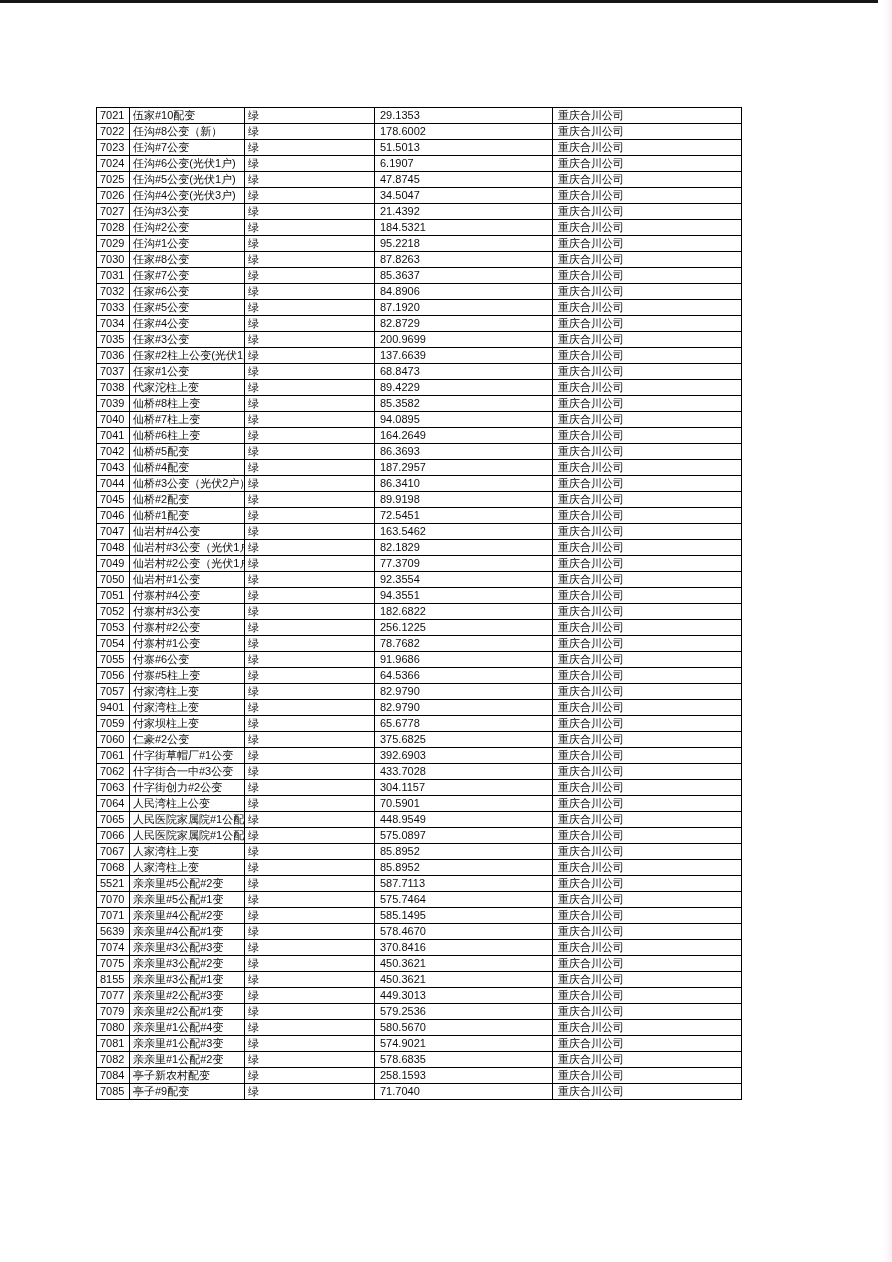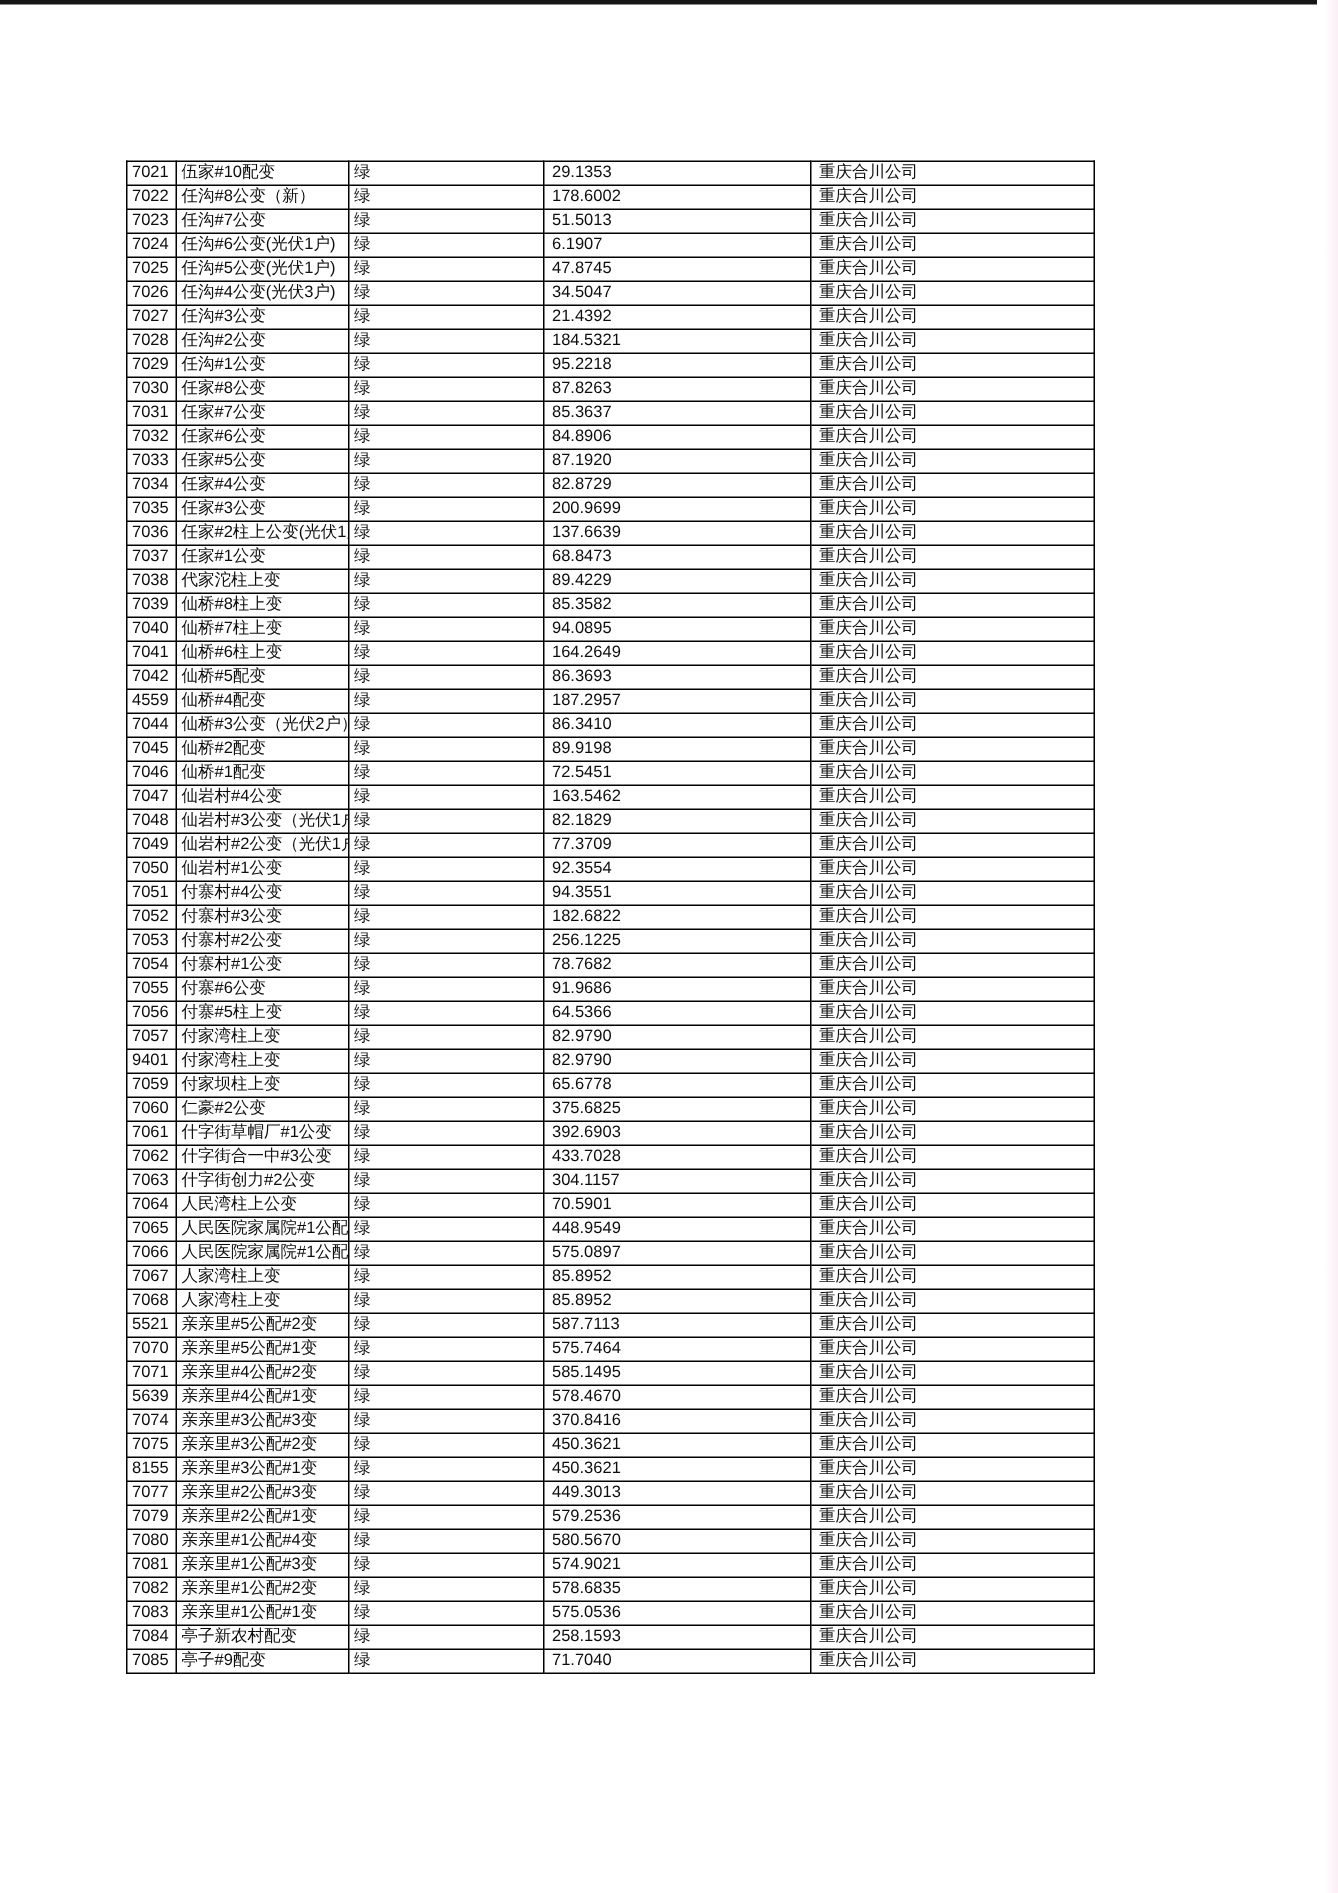"7021" table.data-table { left: 84px -> 96px }
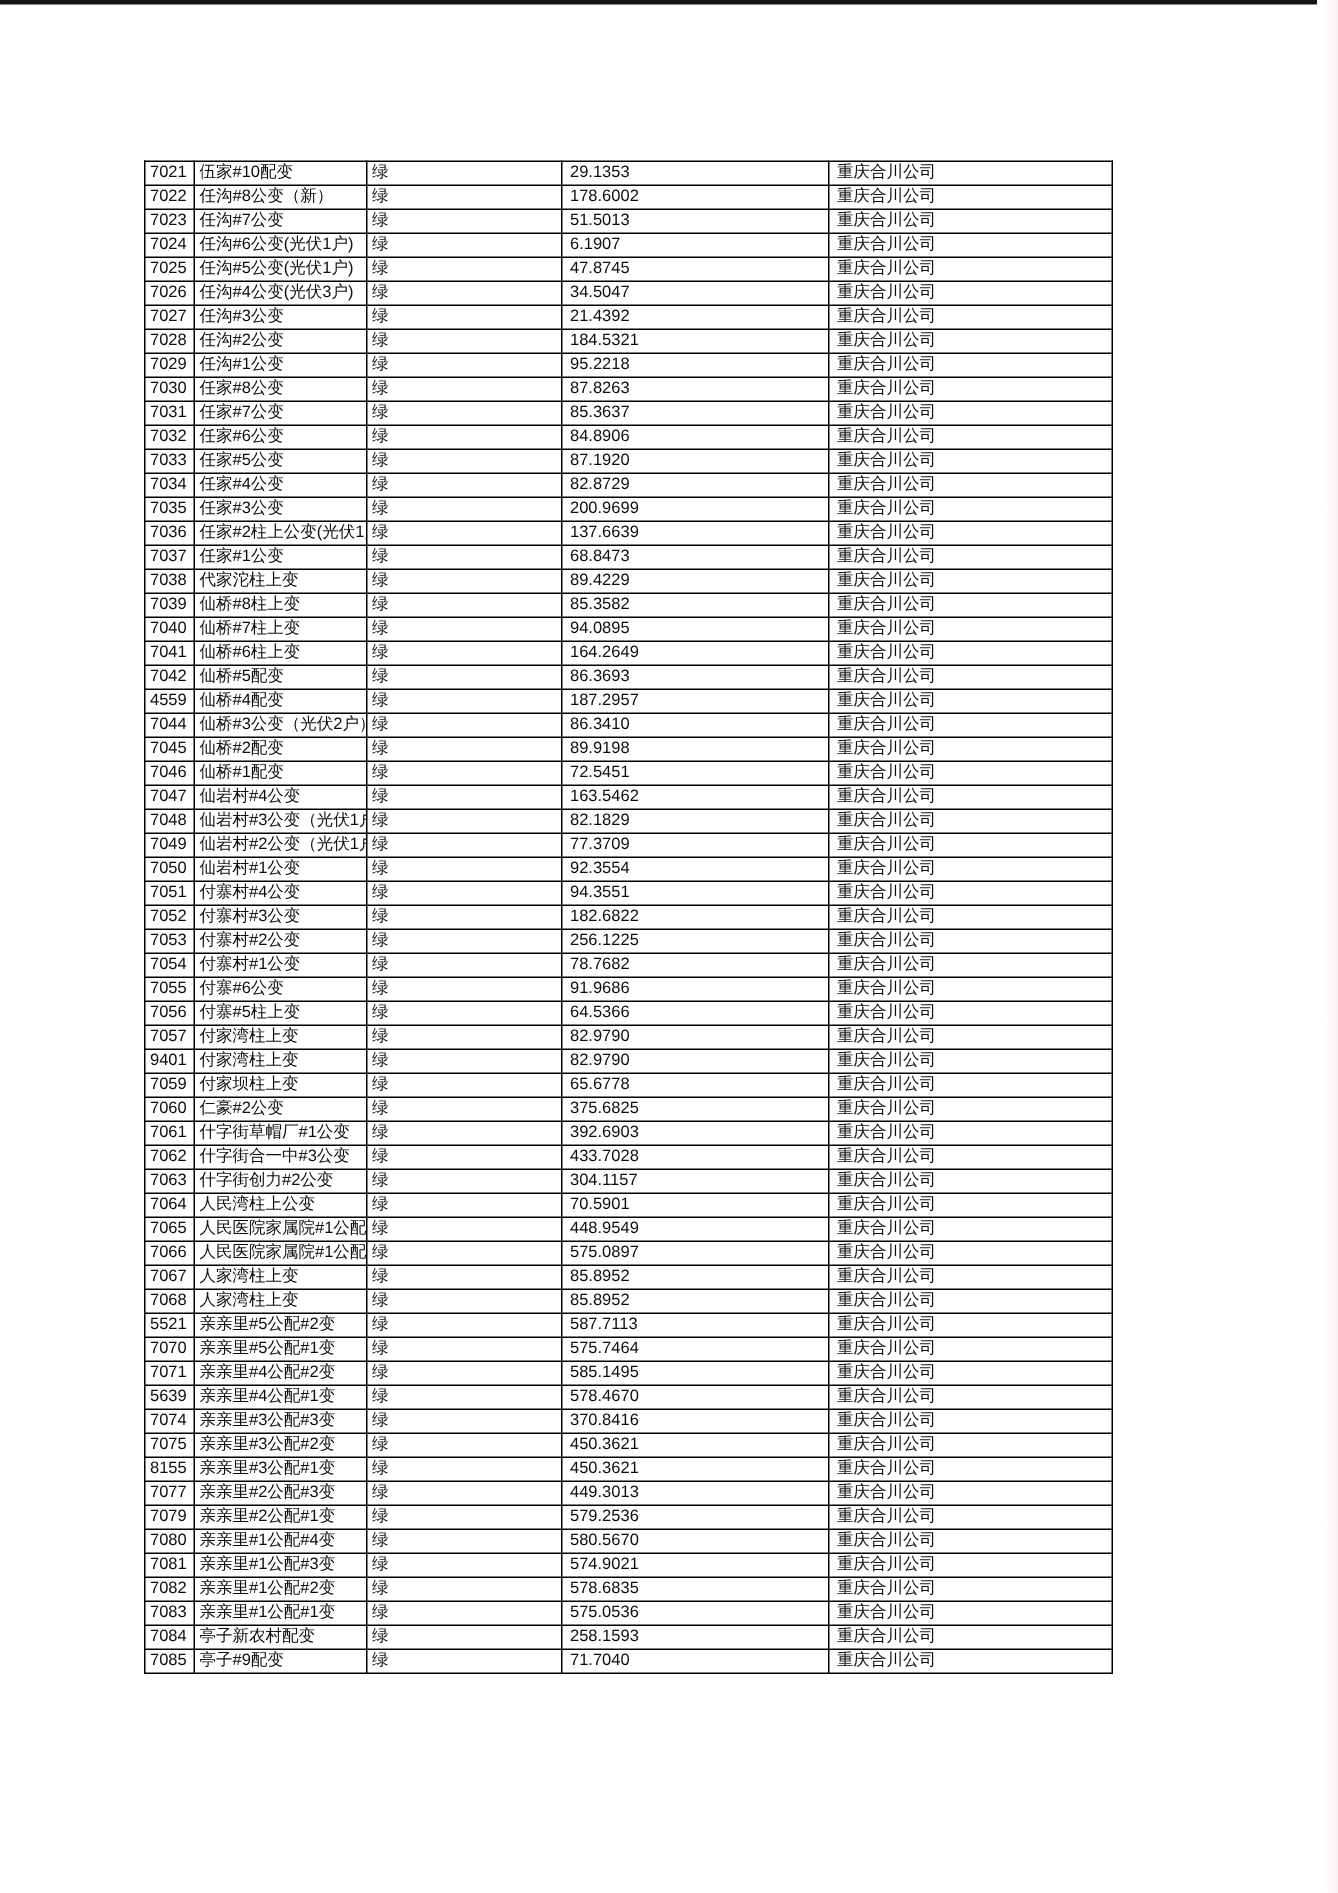"4559" td.col-id { text: 4559 -> 7043 }
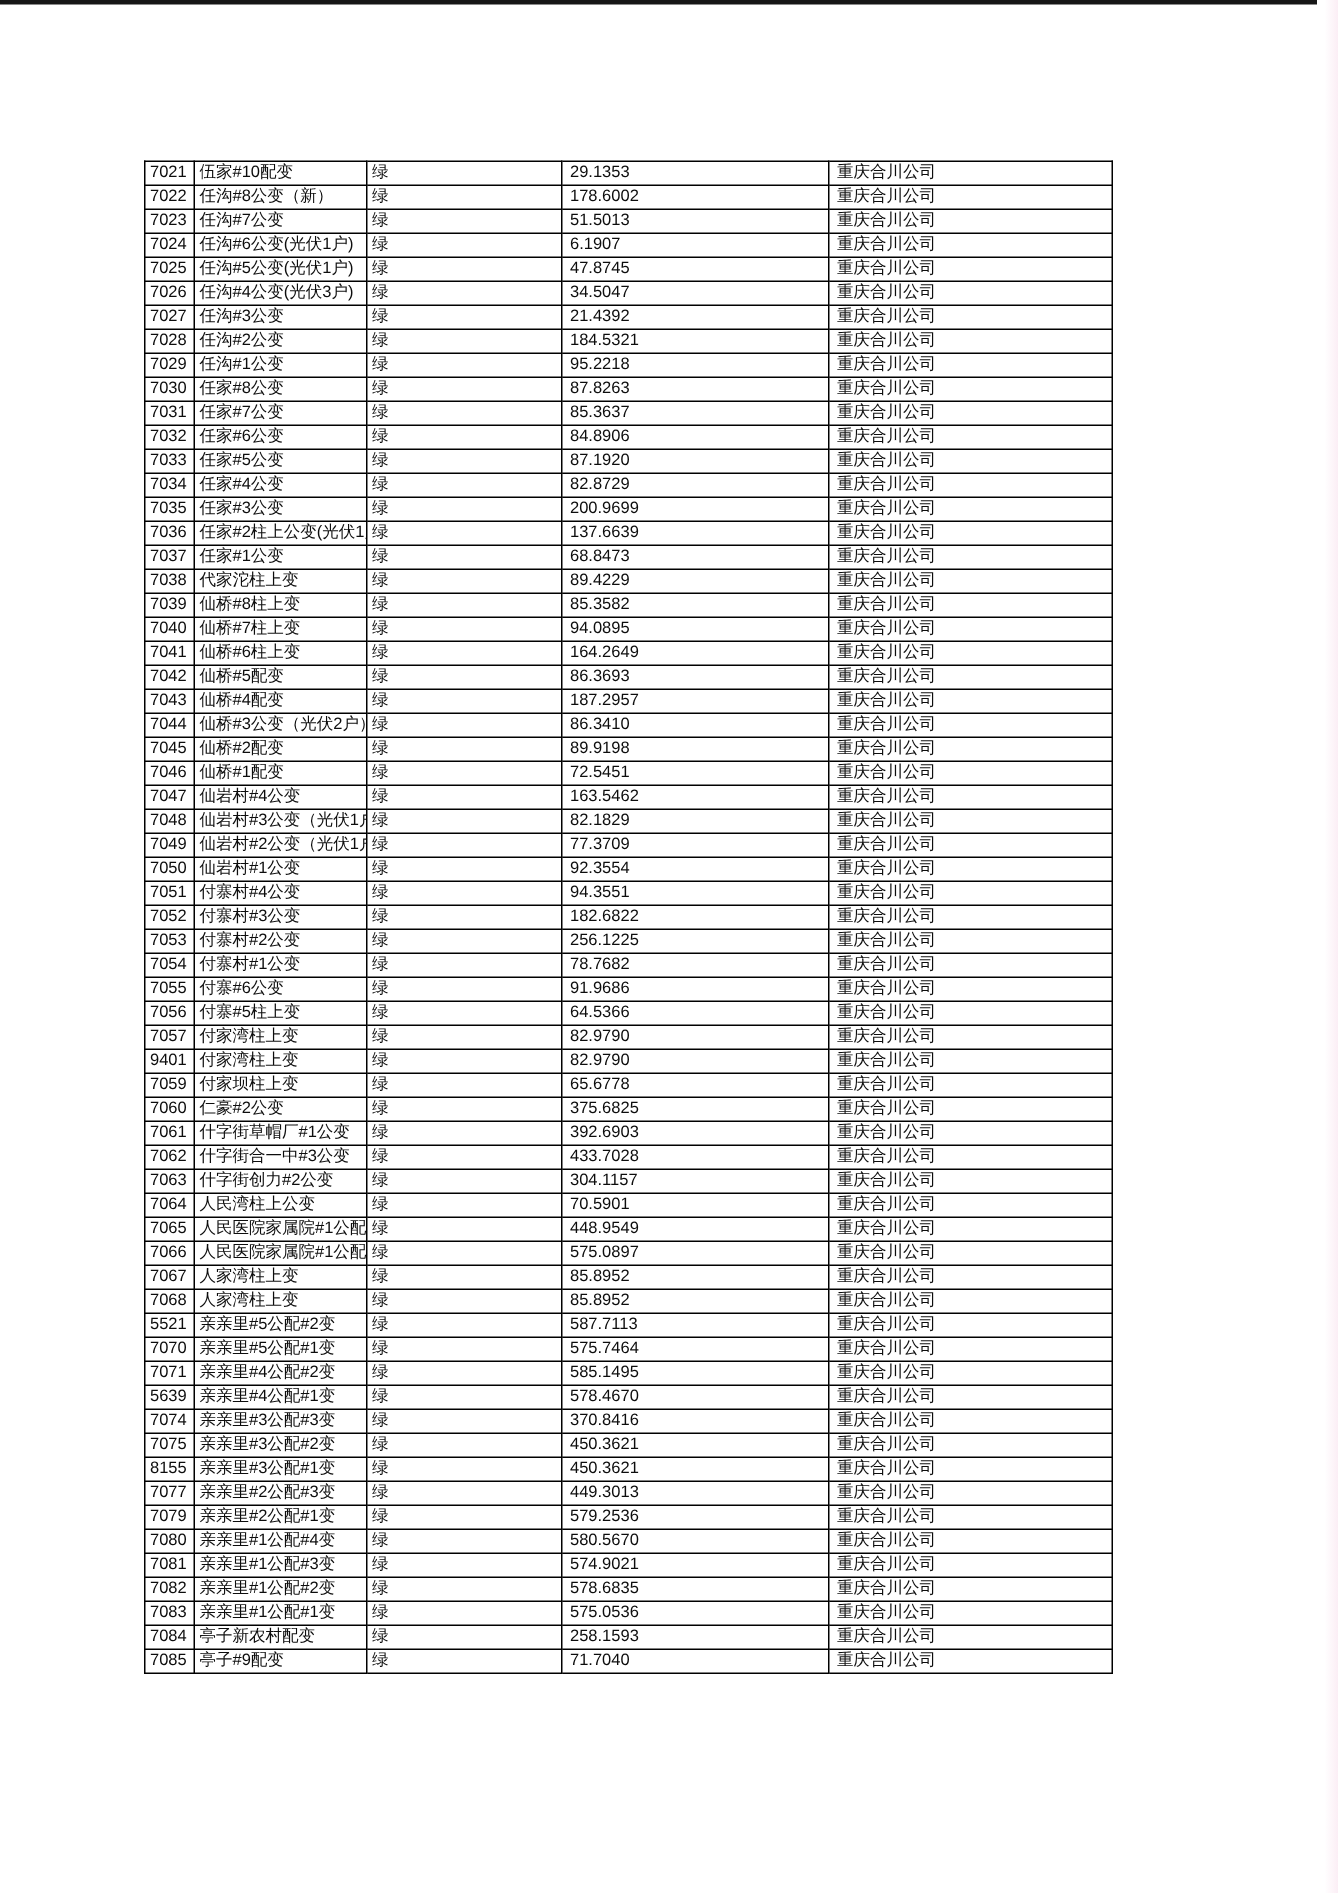"7083" tr { html: <tr> <td>7083</td> <td>亲亲里#1公配#1变</td> <td>绿</td> <td>575.0536</td> <td>重庆合川公司</td> </tr> -> none }
